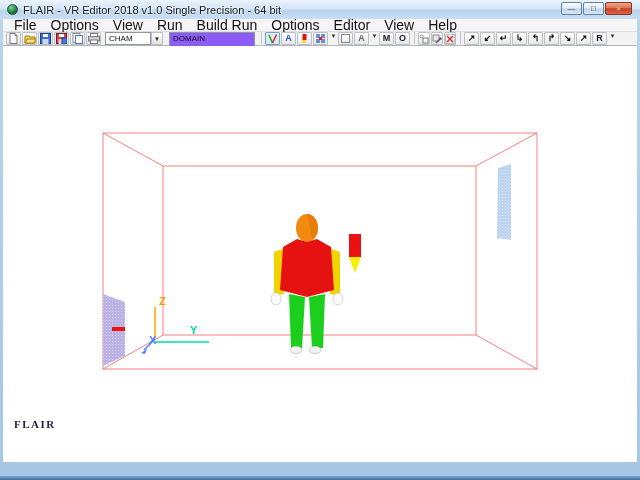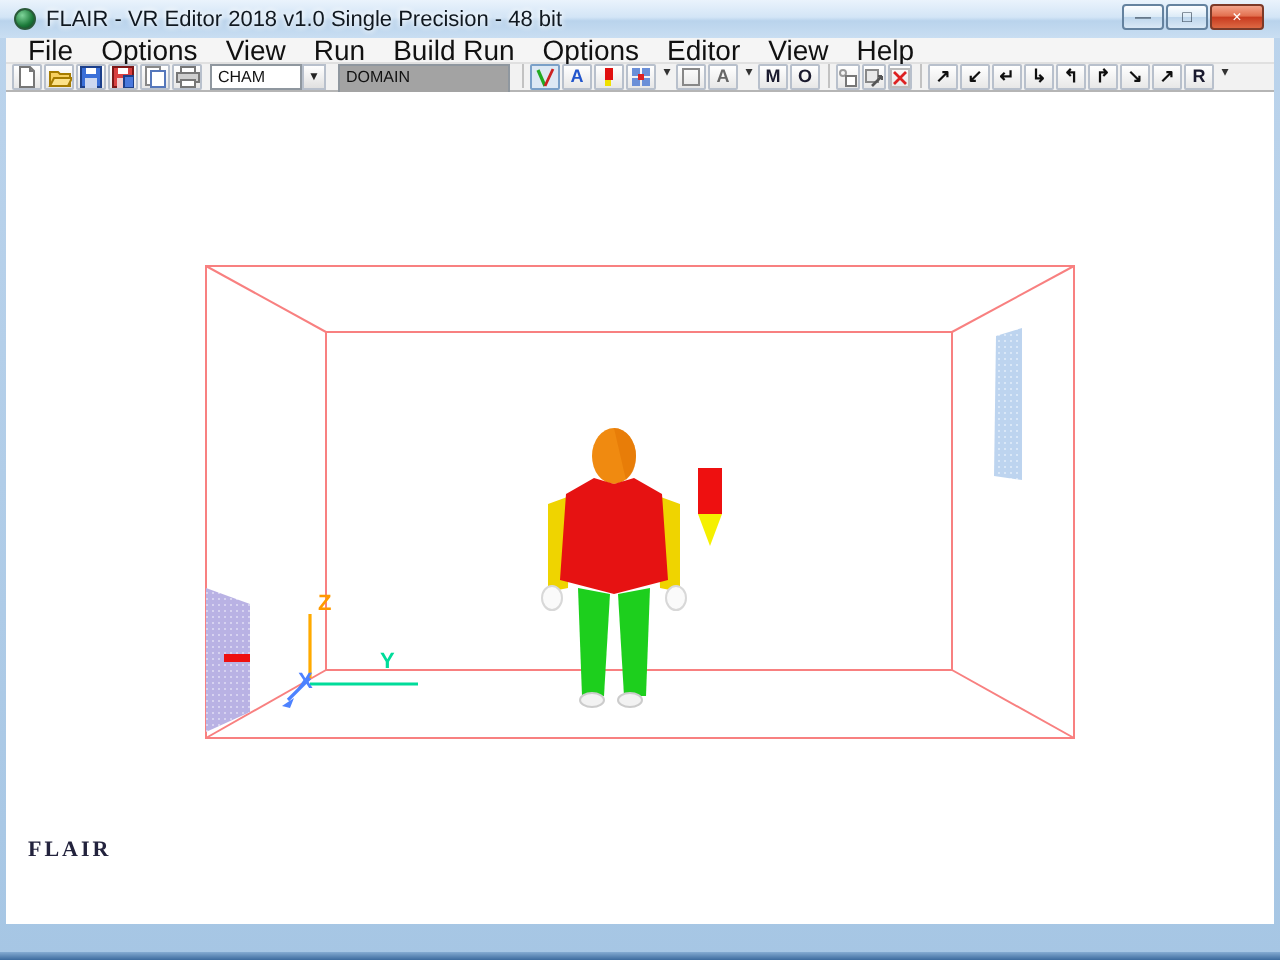"FLAIR - VR Editor 2018" span.title-text { text: 48 -> 64 }
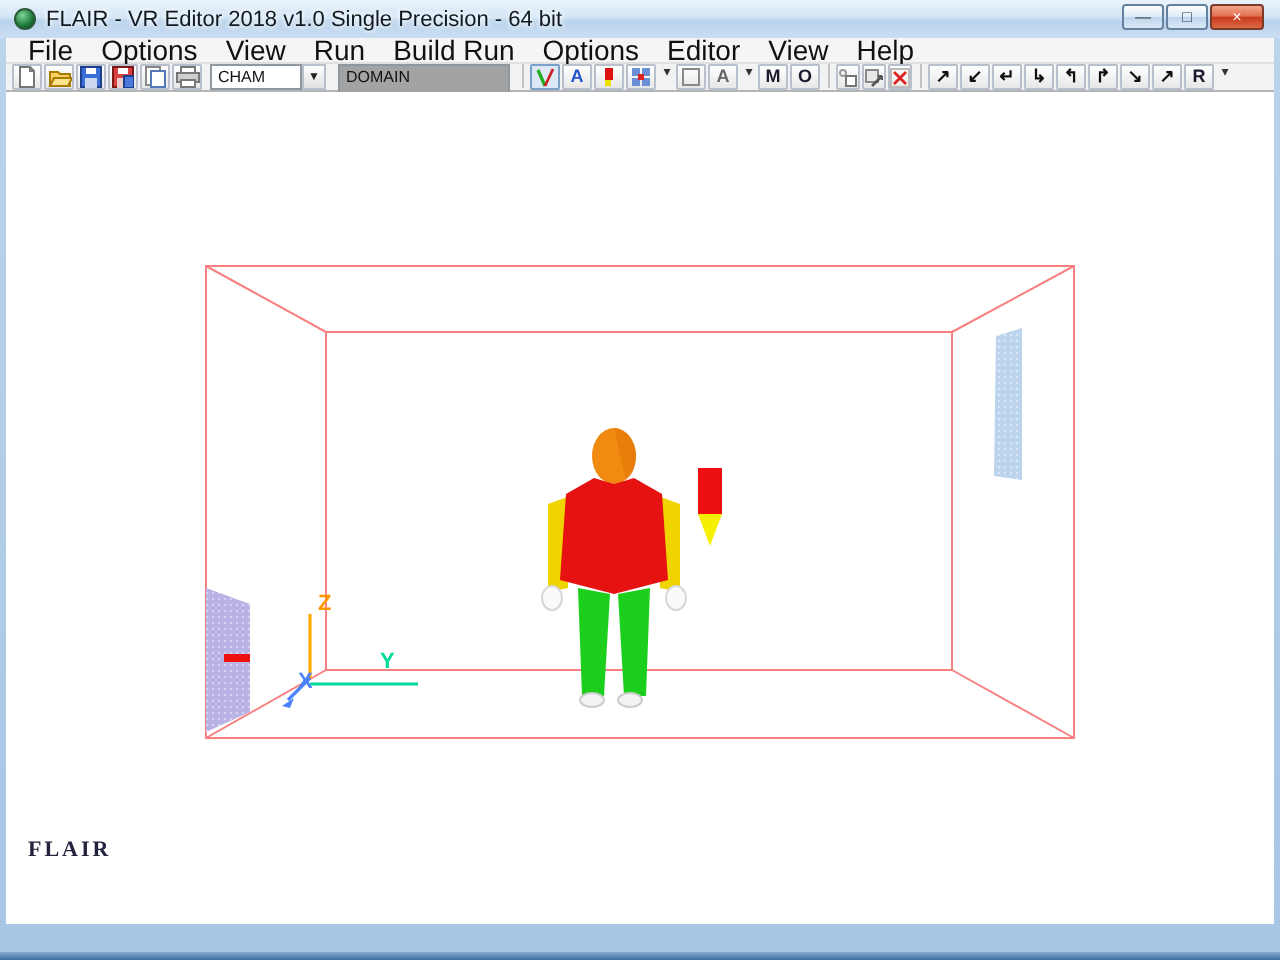"DOMAIN" .tfield { background: #a3a3a3 -> #8b5cf6 }
